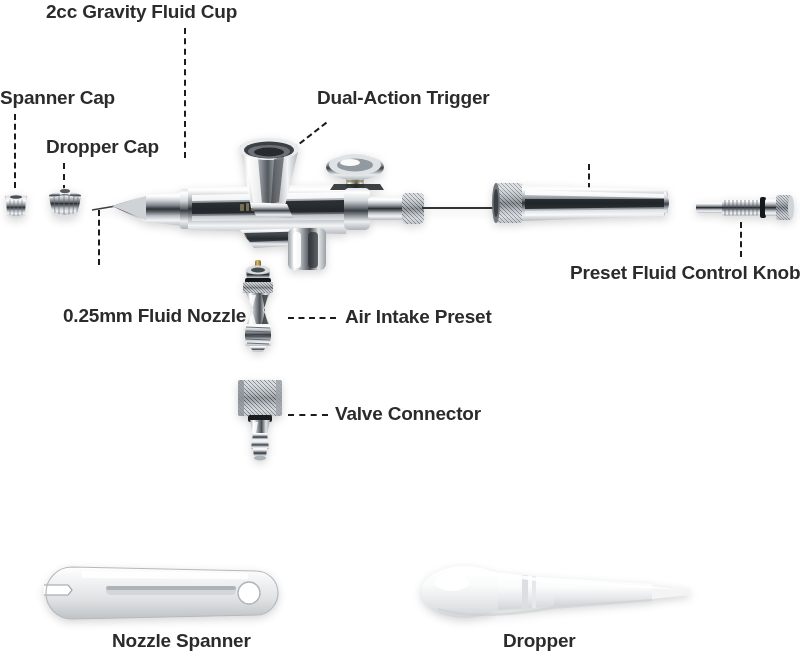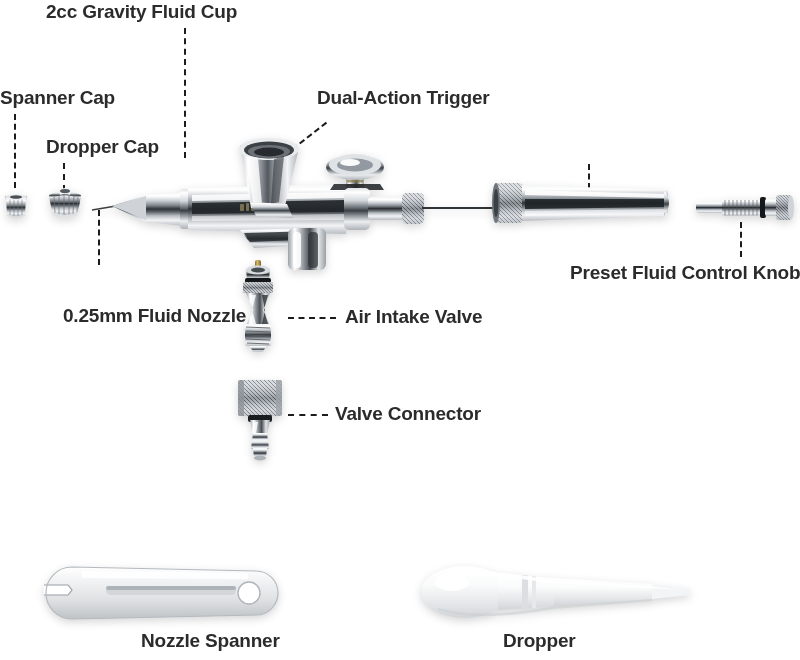"Air Intake Valve" div.label { text: Valve -> Preset }
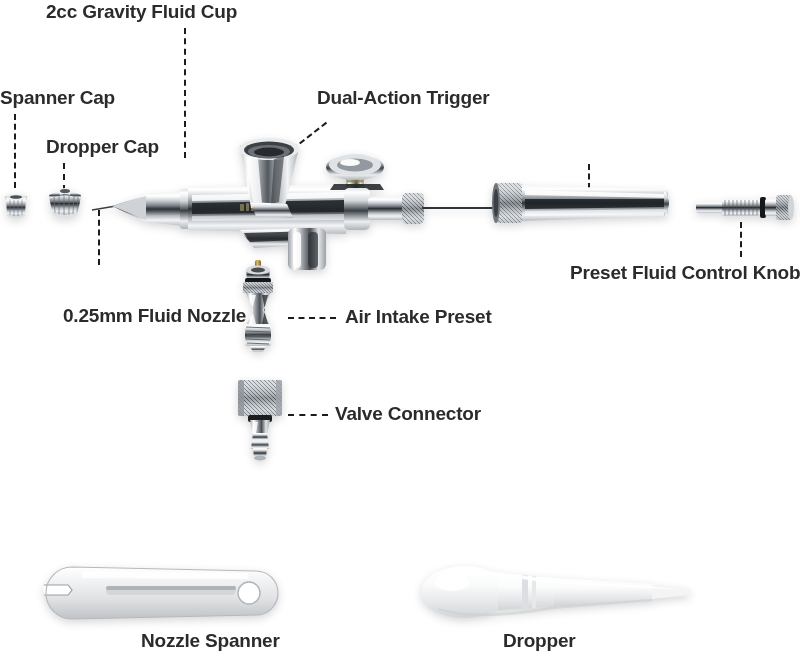"Nozzle Spanner" div.label { margin-left: 29px -> none }
